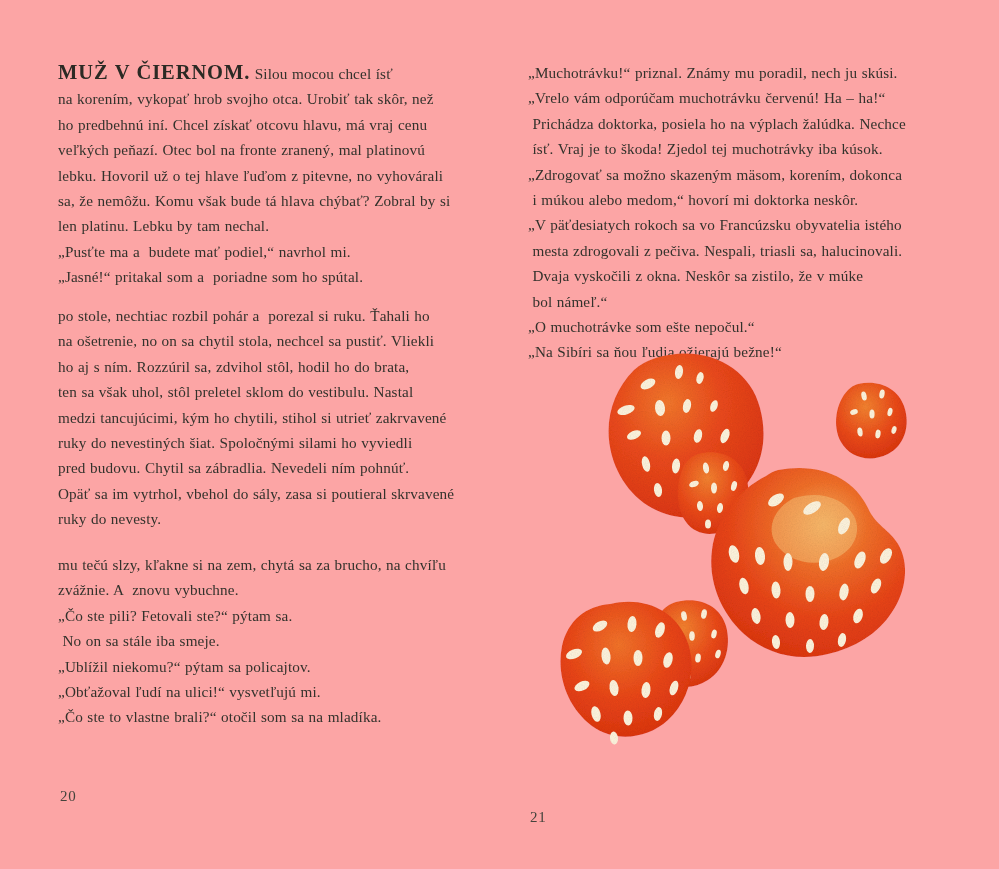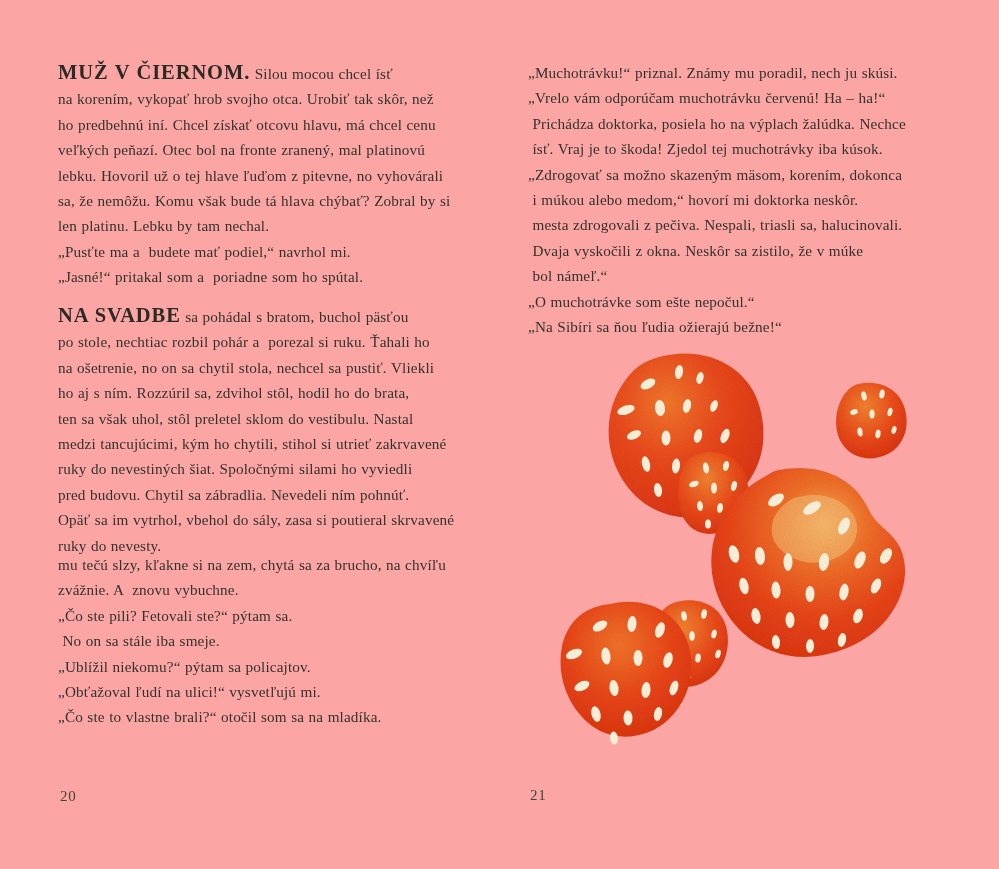"ho predbehnú iní. Chcel získať" span.line { text: chcel -> vraj }
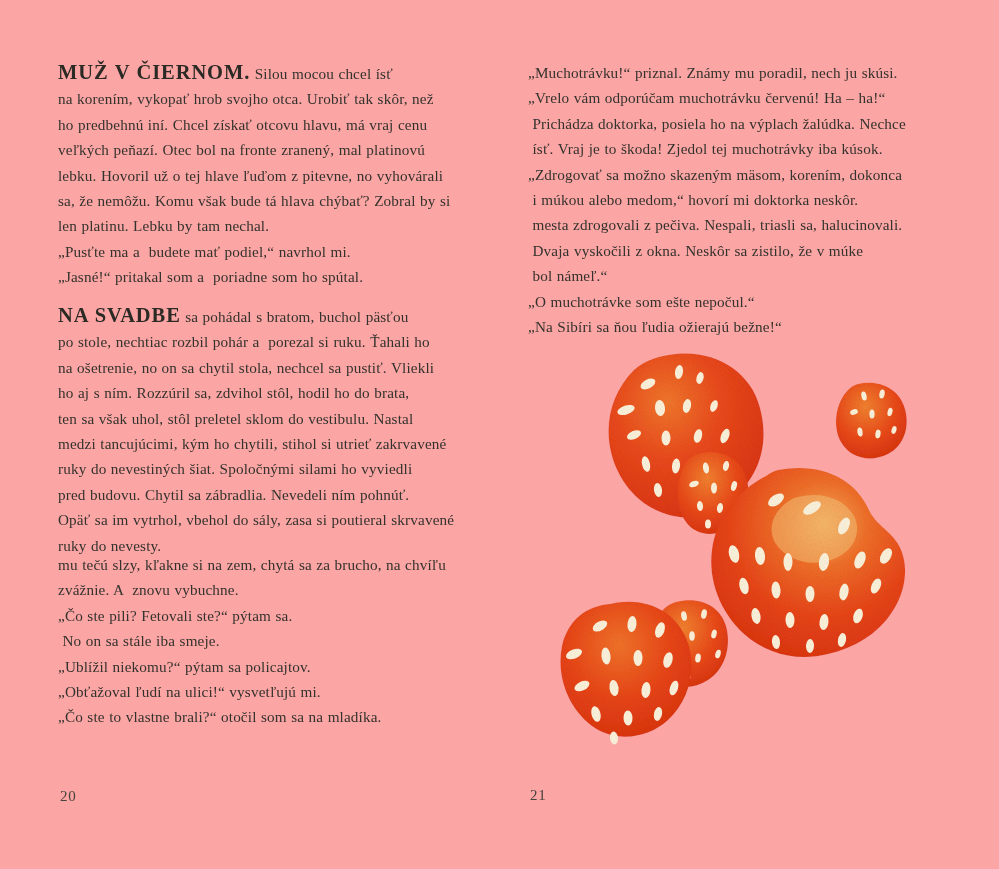"„V päťdesiatych rokoch sa vo" span.line { html: none -> <span>„V päťdesiatych rokoch sa vo Francúzsku obyvatelia istého</span> }
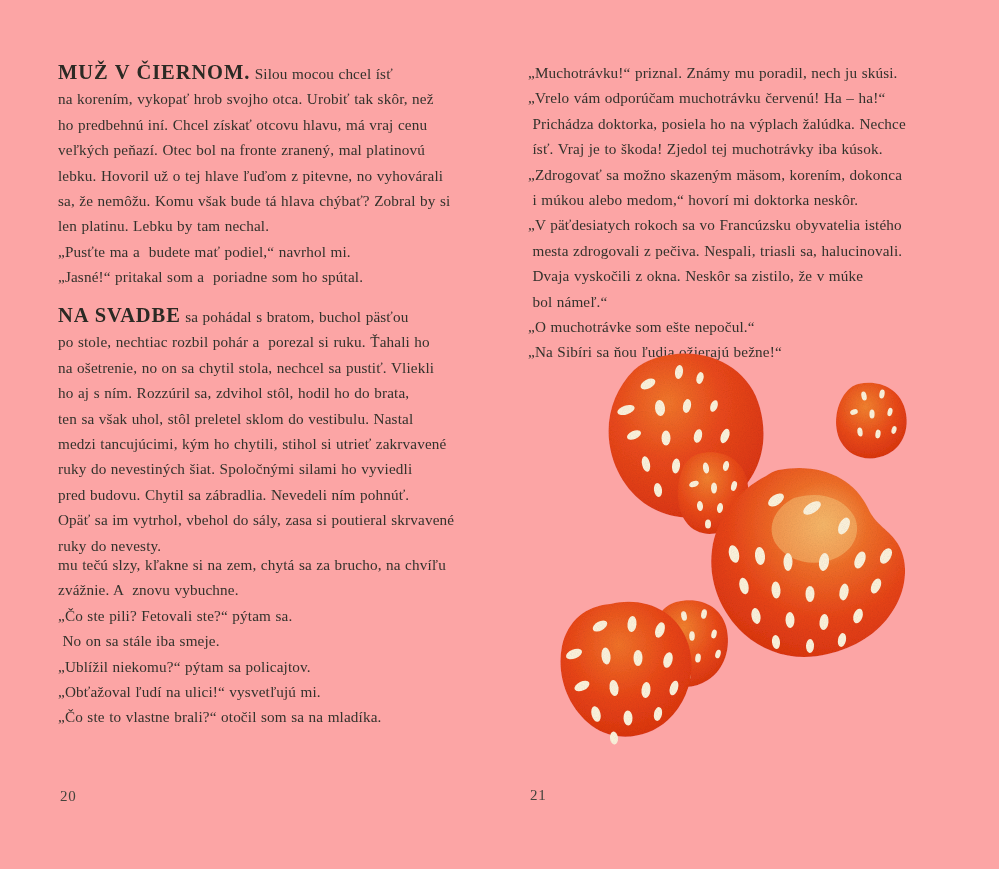"NA SVADBE sa pohádal s" span.line { html: <span><span>NA SVADBE</span> <span>sa pohádal s bratom, buchol päsťou</span></span> -> none }
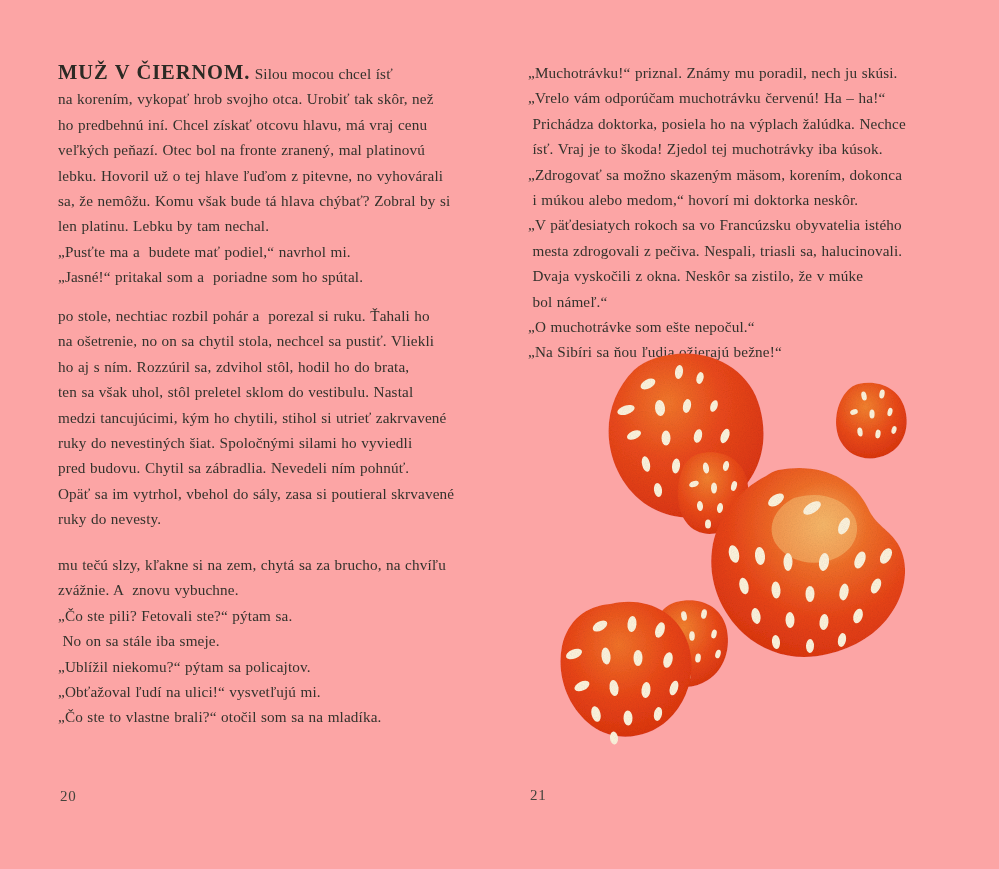"21" #page-number-right { top: 787px -> 809px }
